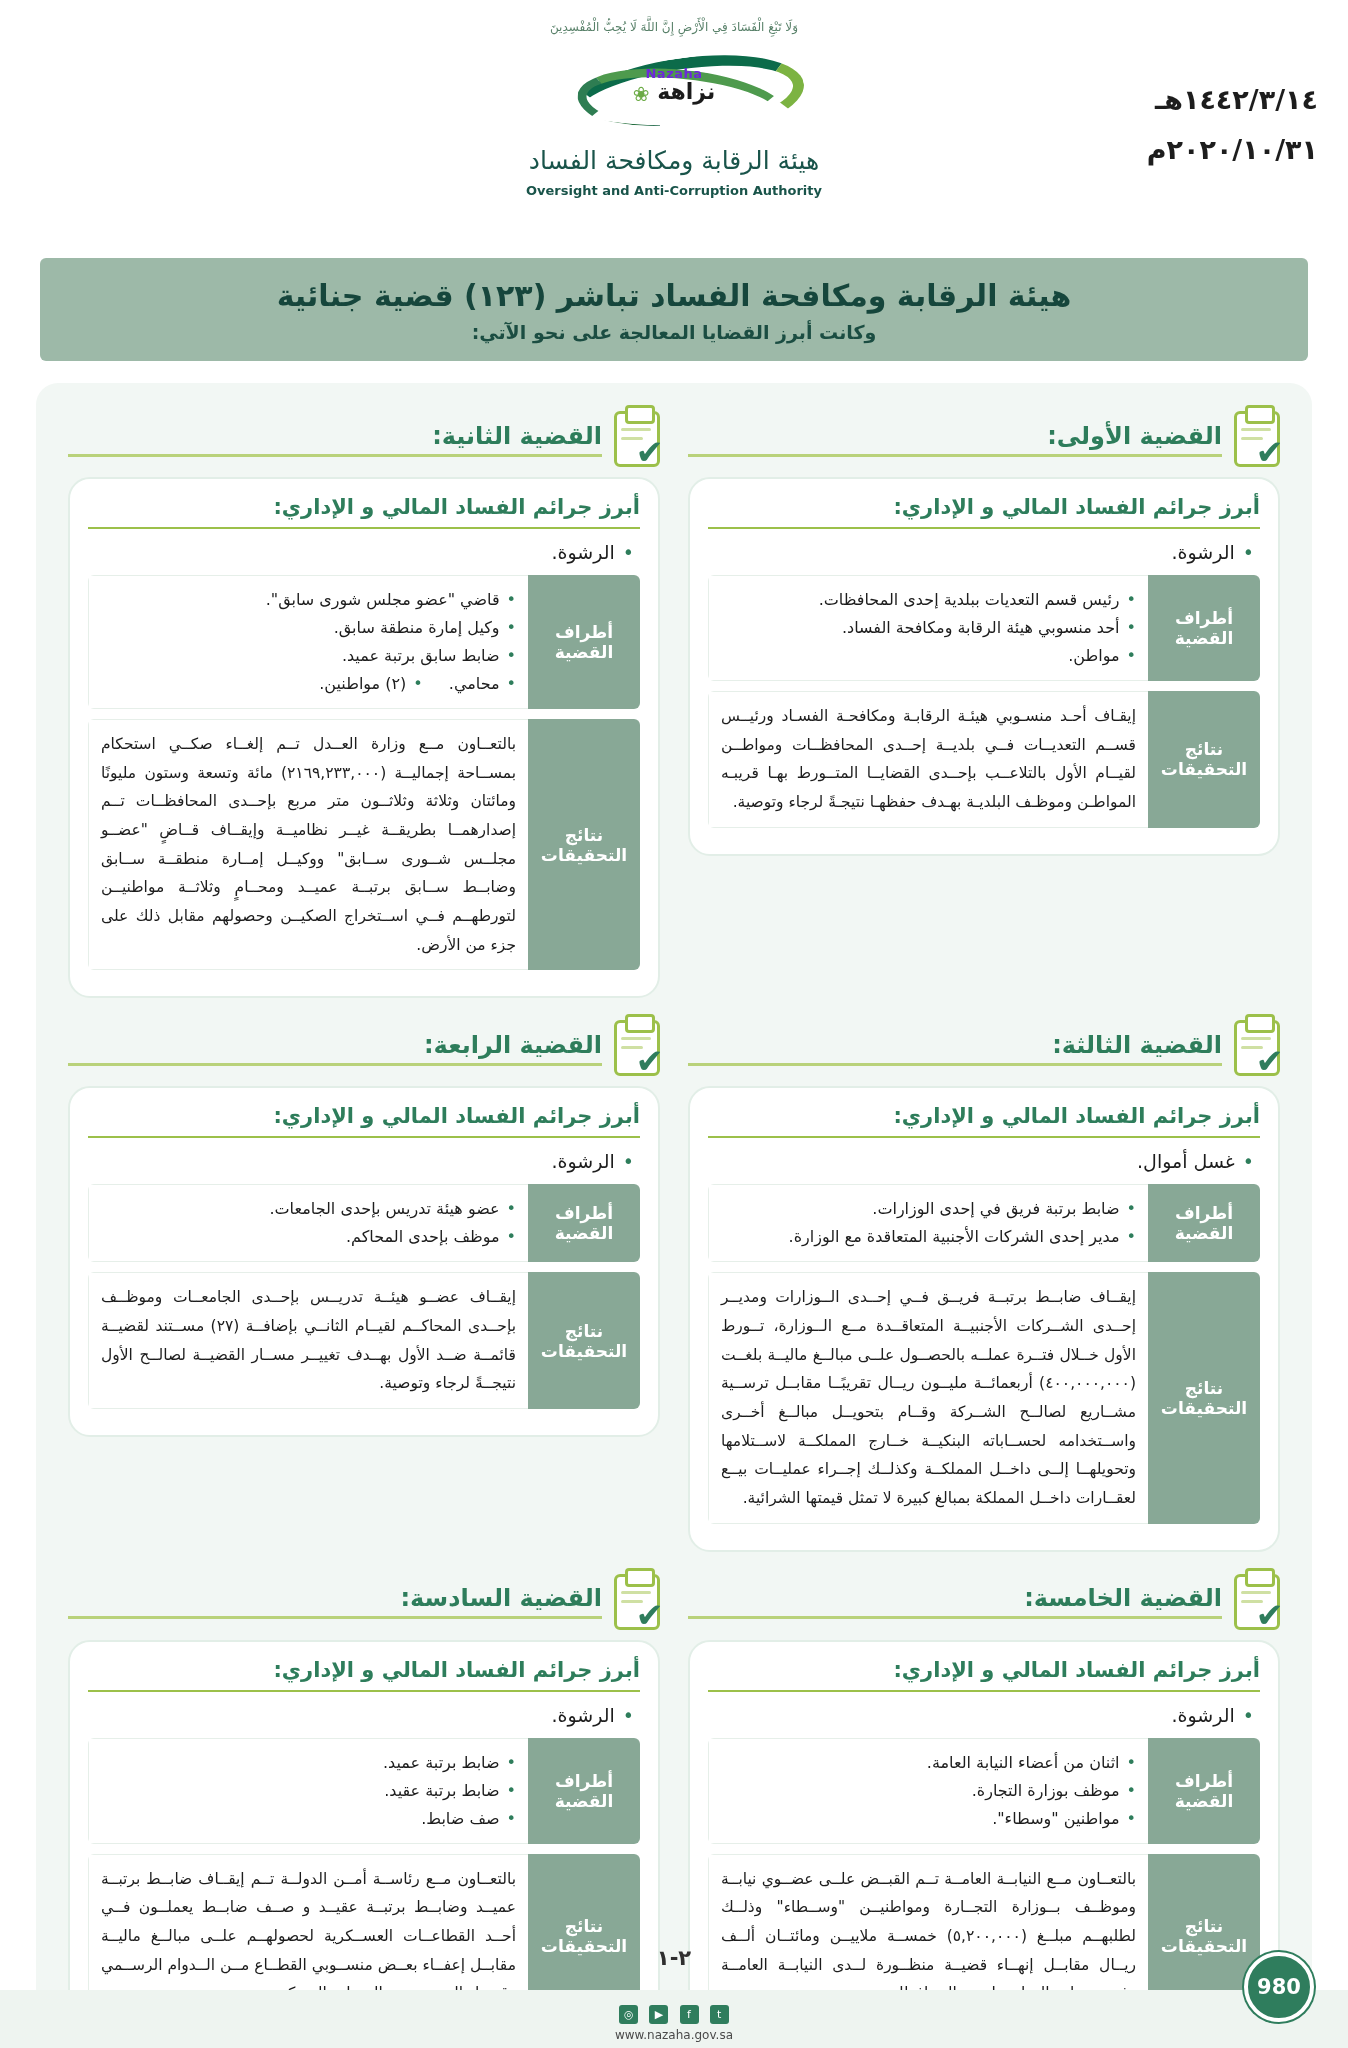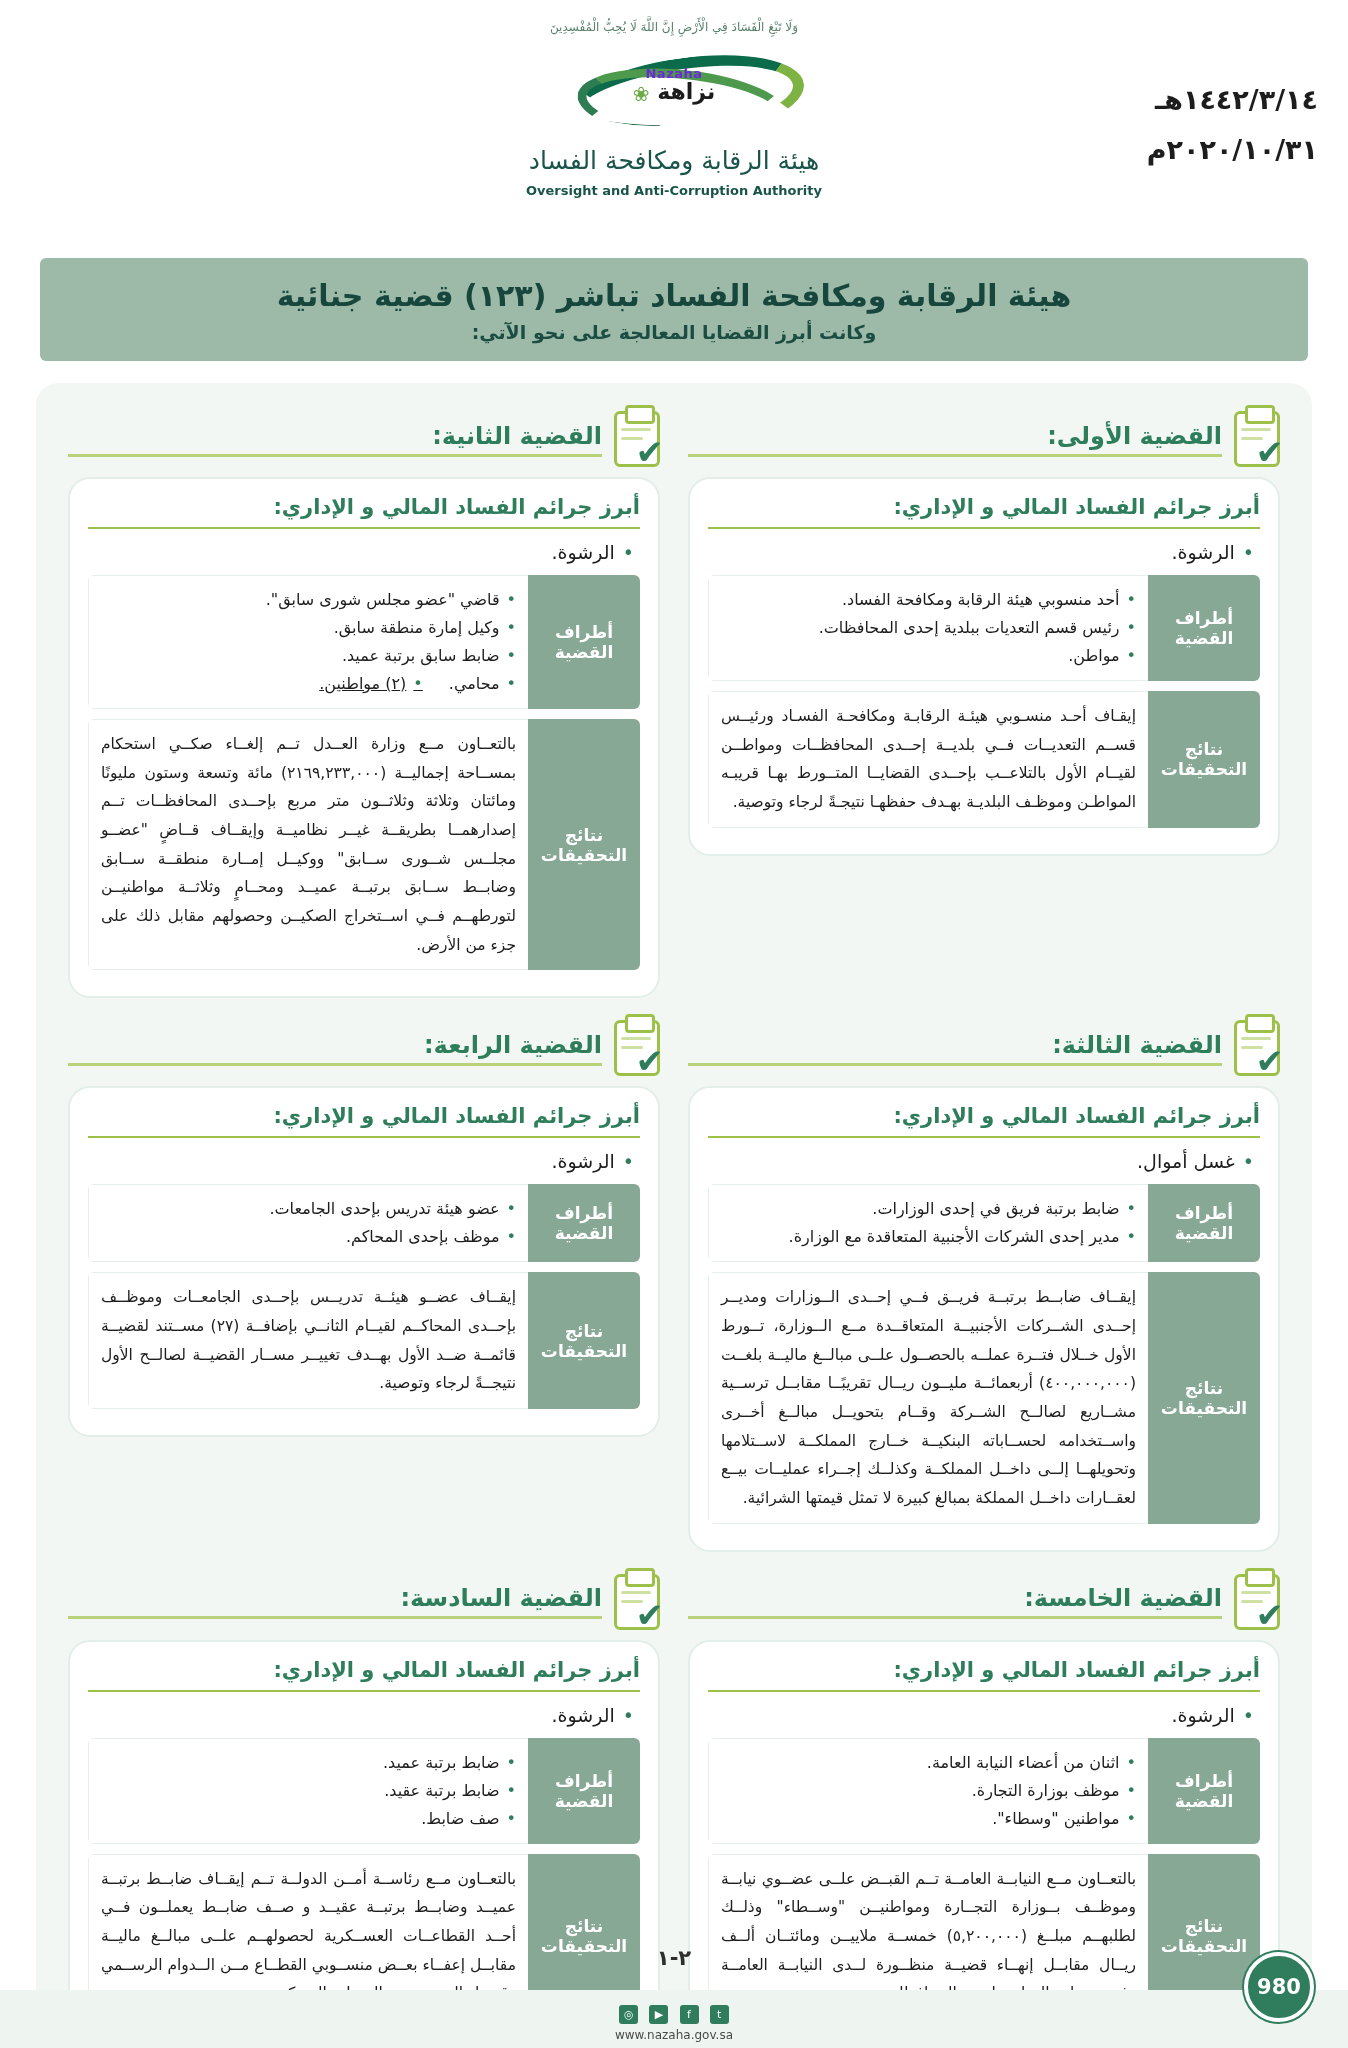"أحد منسوبي هيئة الرقابة ومكافحة" li { order: before "رئيس قسم التعديات ببلدية إحدى" -> after "رئيس قسم التعديات ببلدية إحدى" }
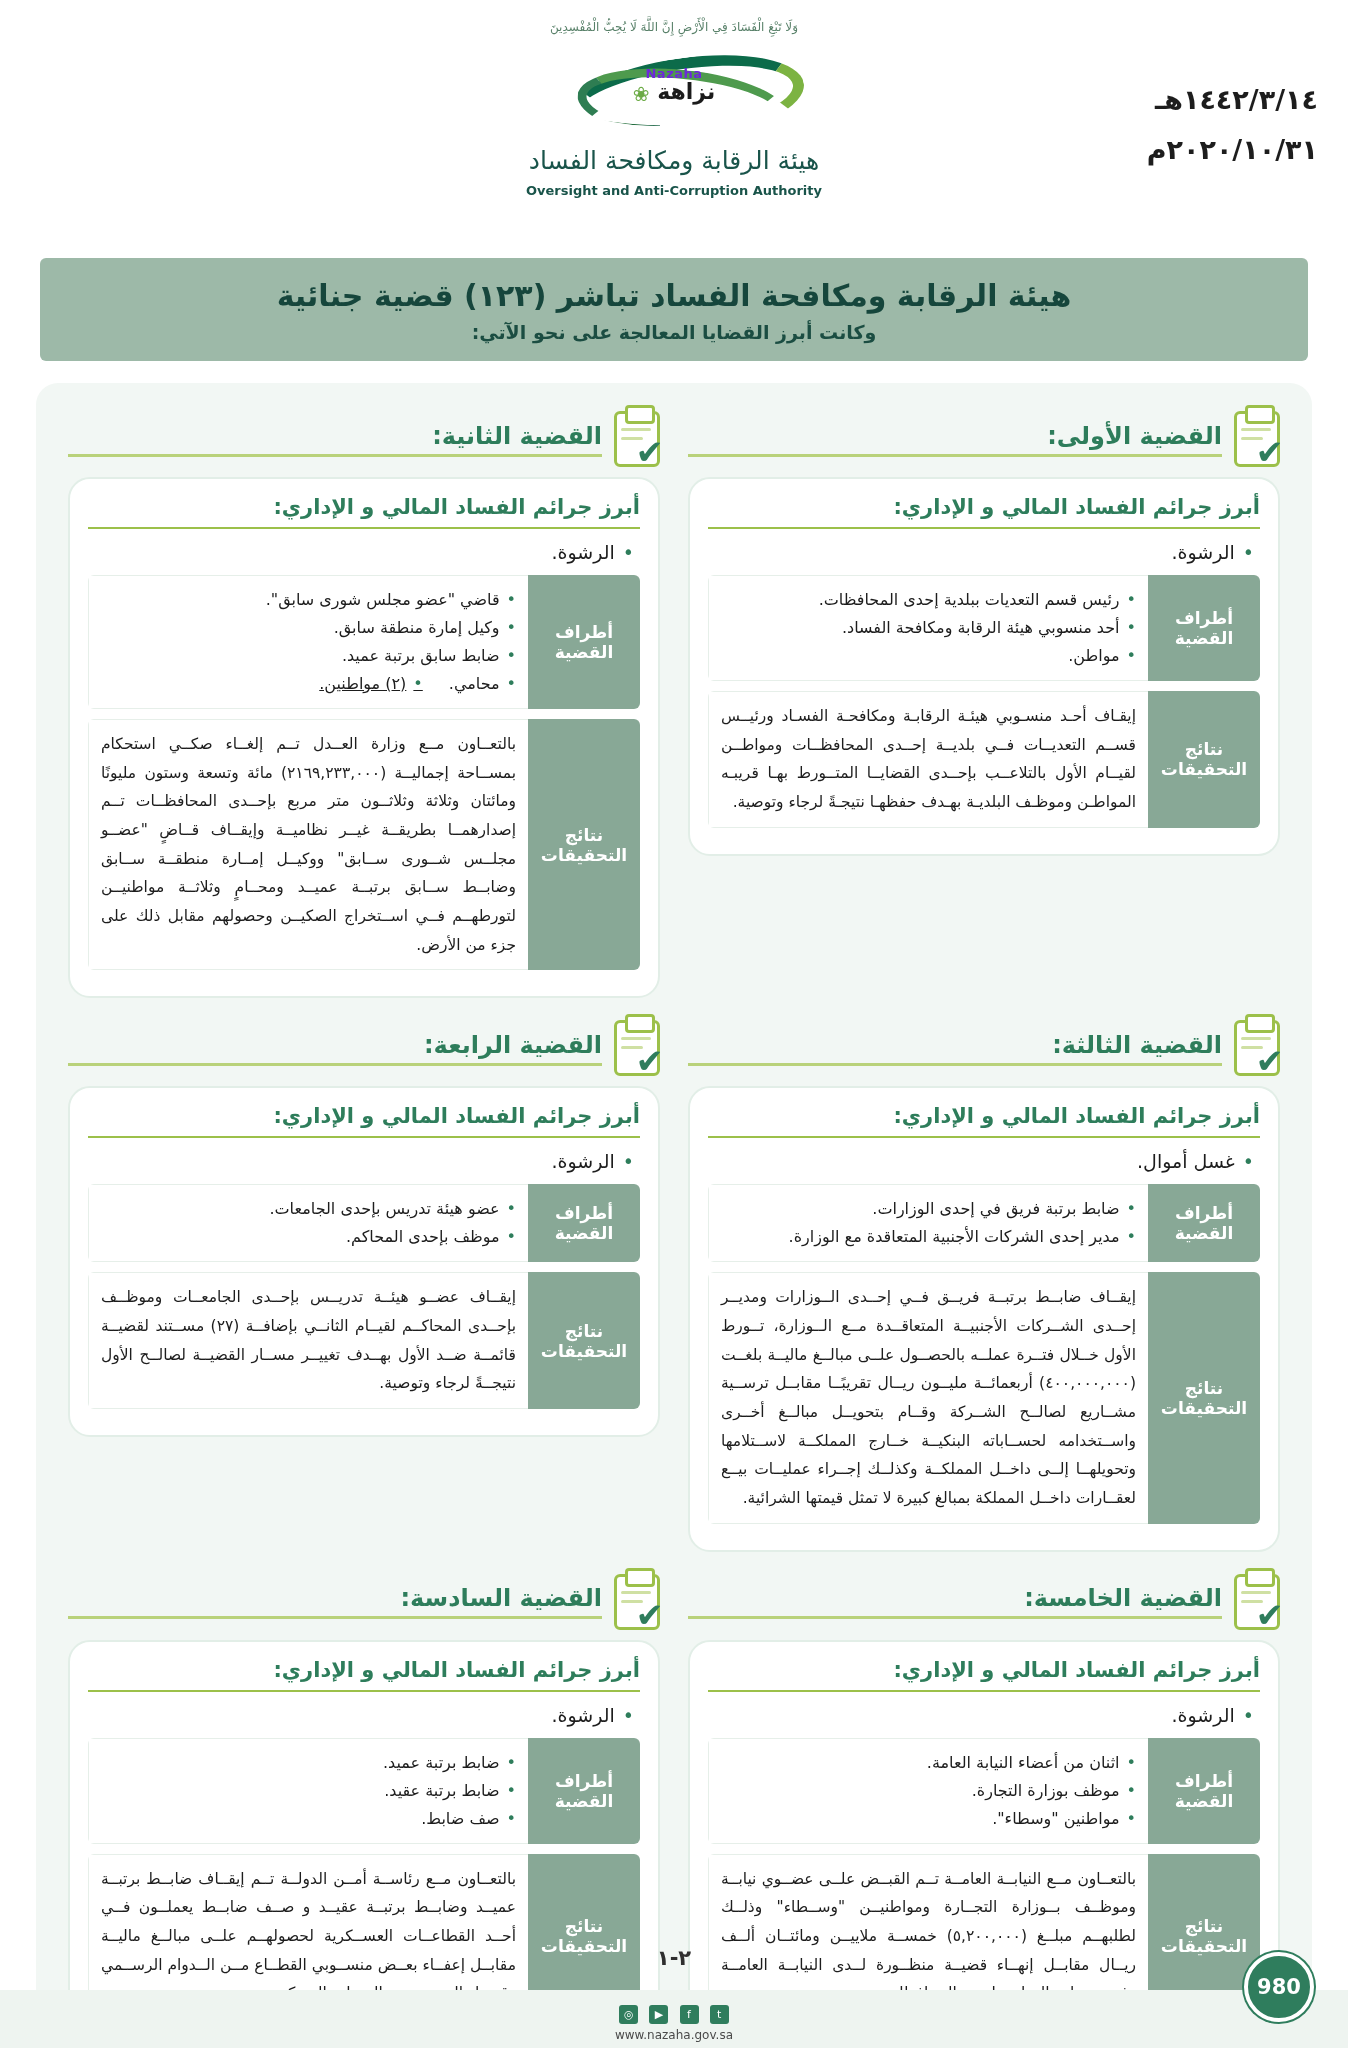"(٢) مواطنين." li { text-decoration: underline -> none }
